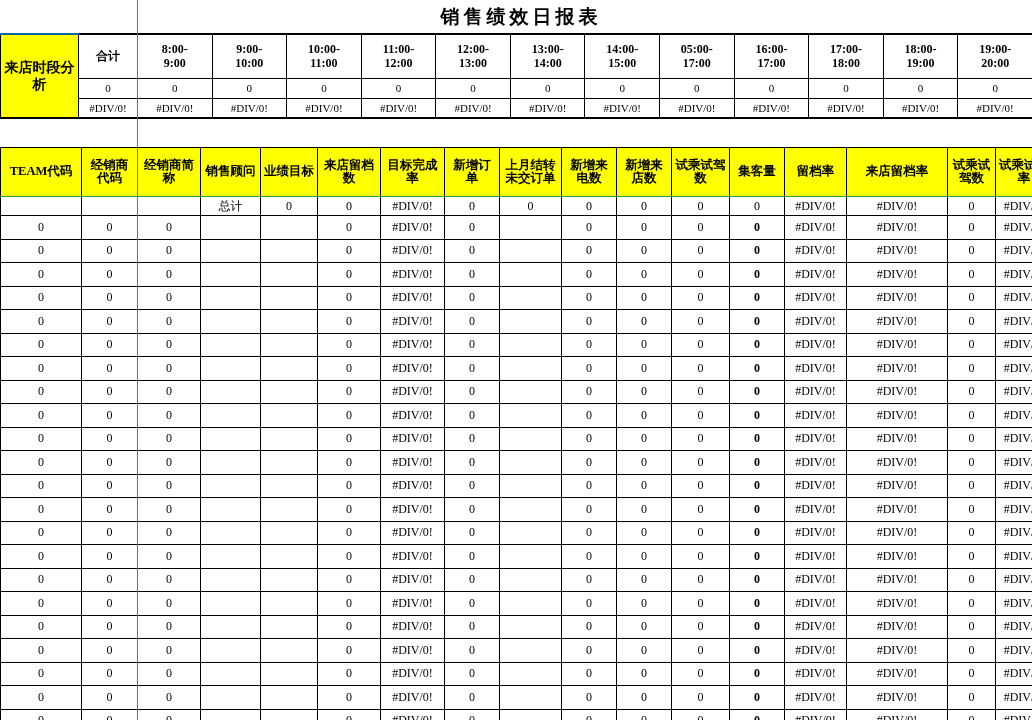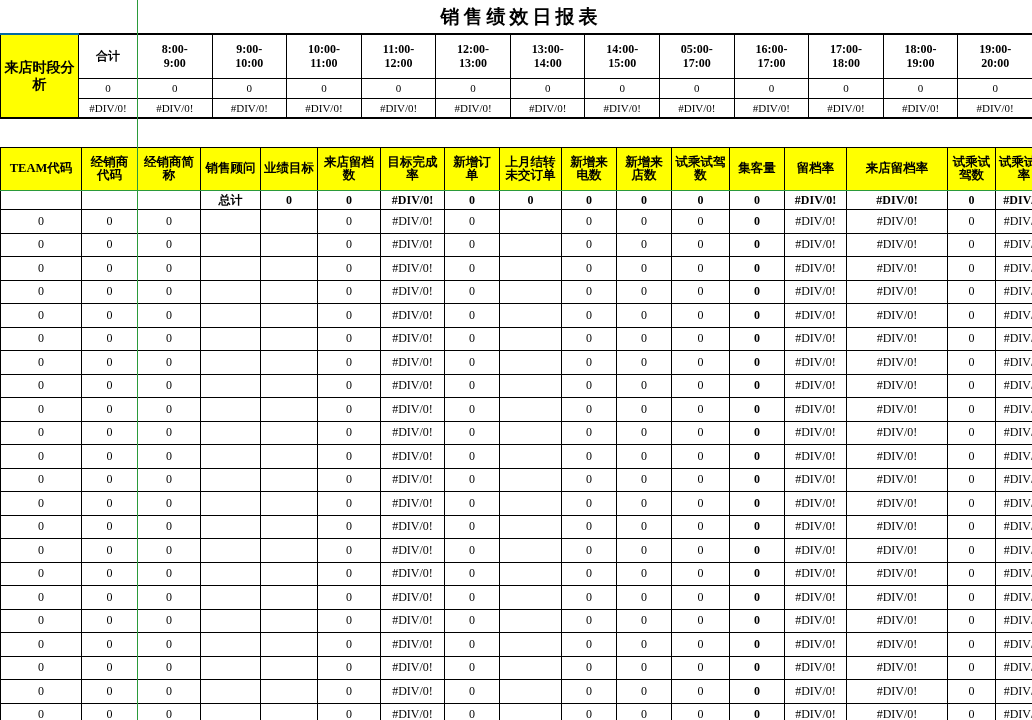"TEAM代码" table.main th { height: 43px -> 49px }
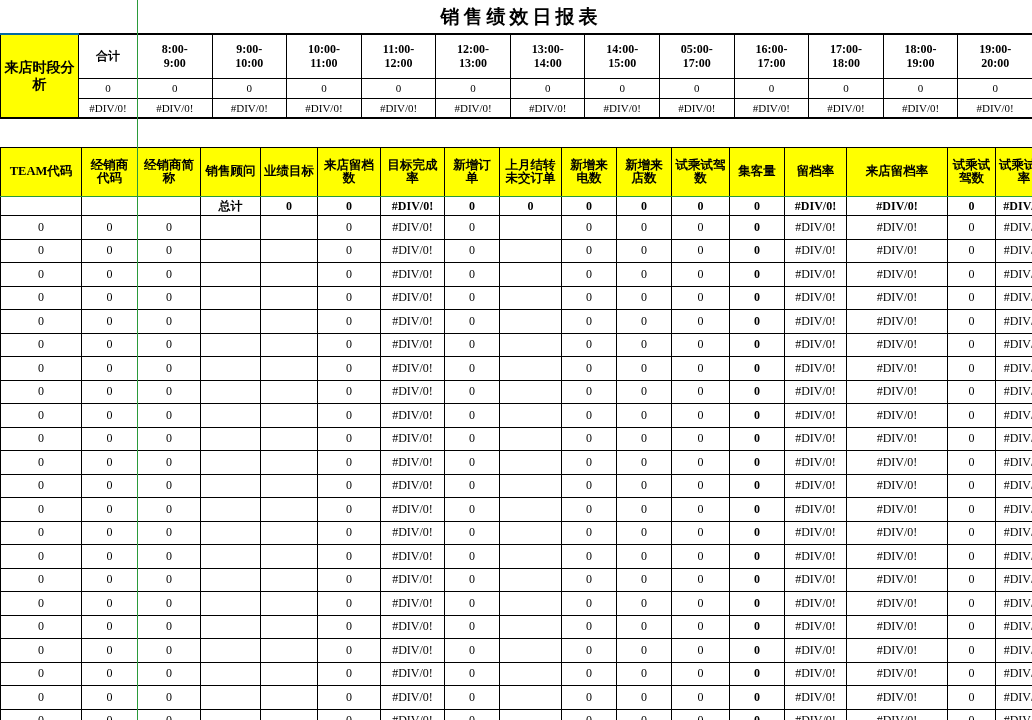"总计" table.main tr.total-row td { font-weight: bold -> normal }
